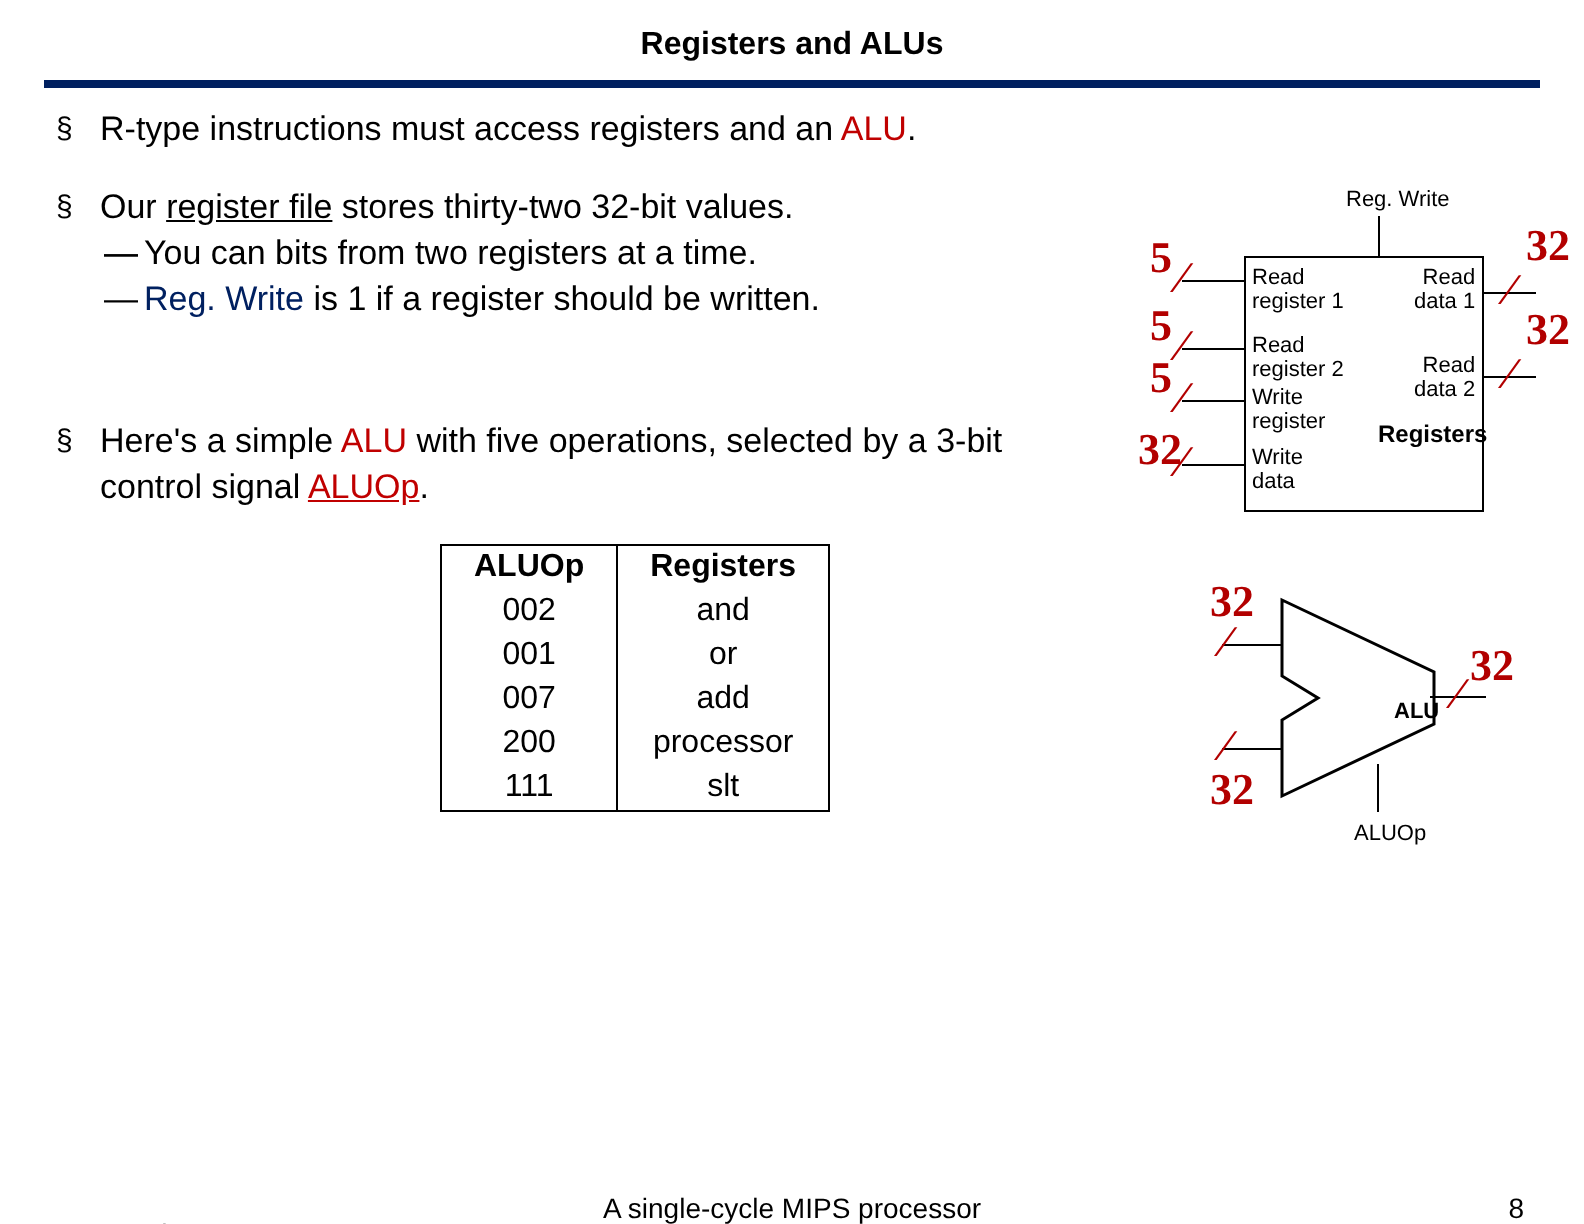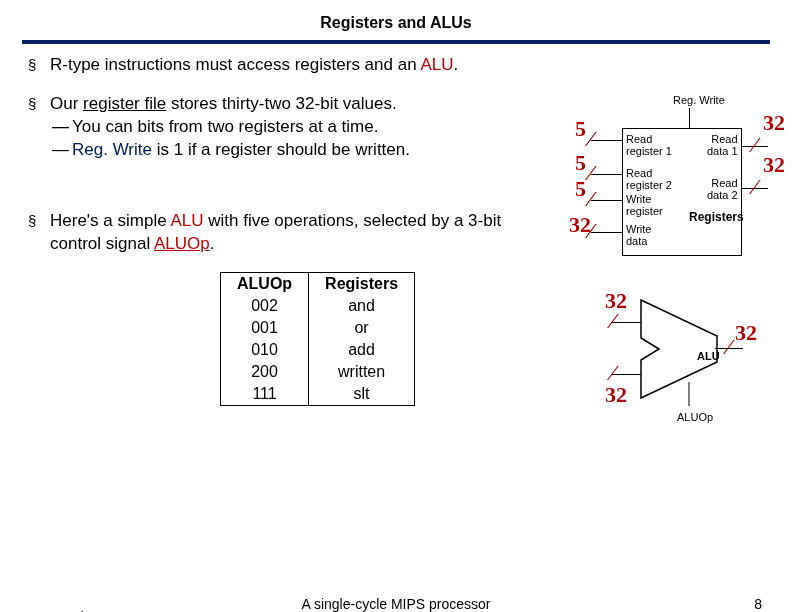"010" td { text: 010 -> 007 }
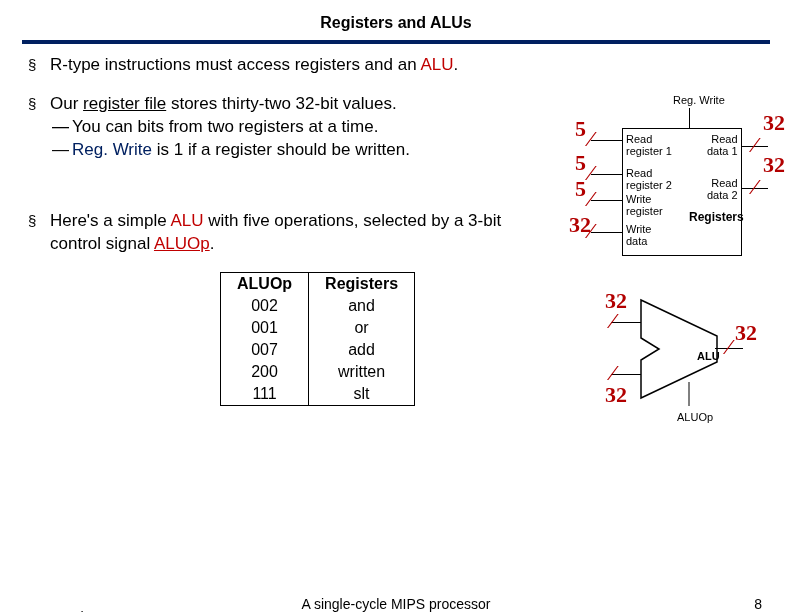"written" td { text: written -> processor }
